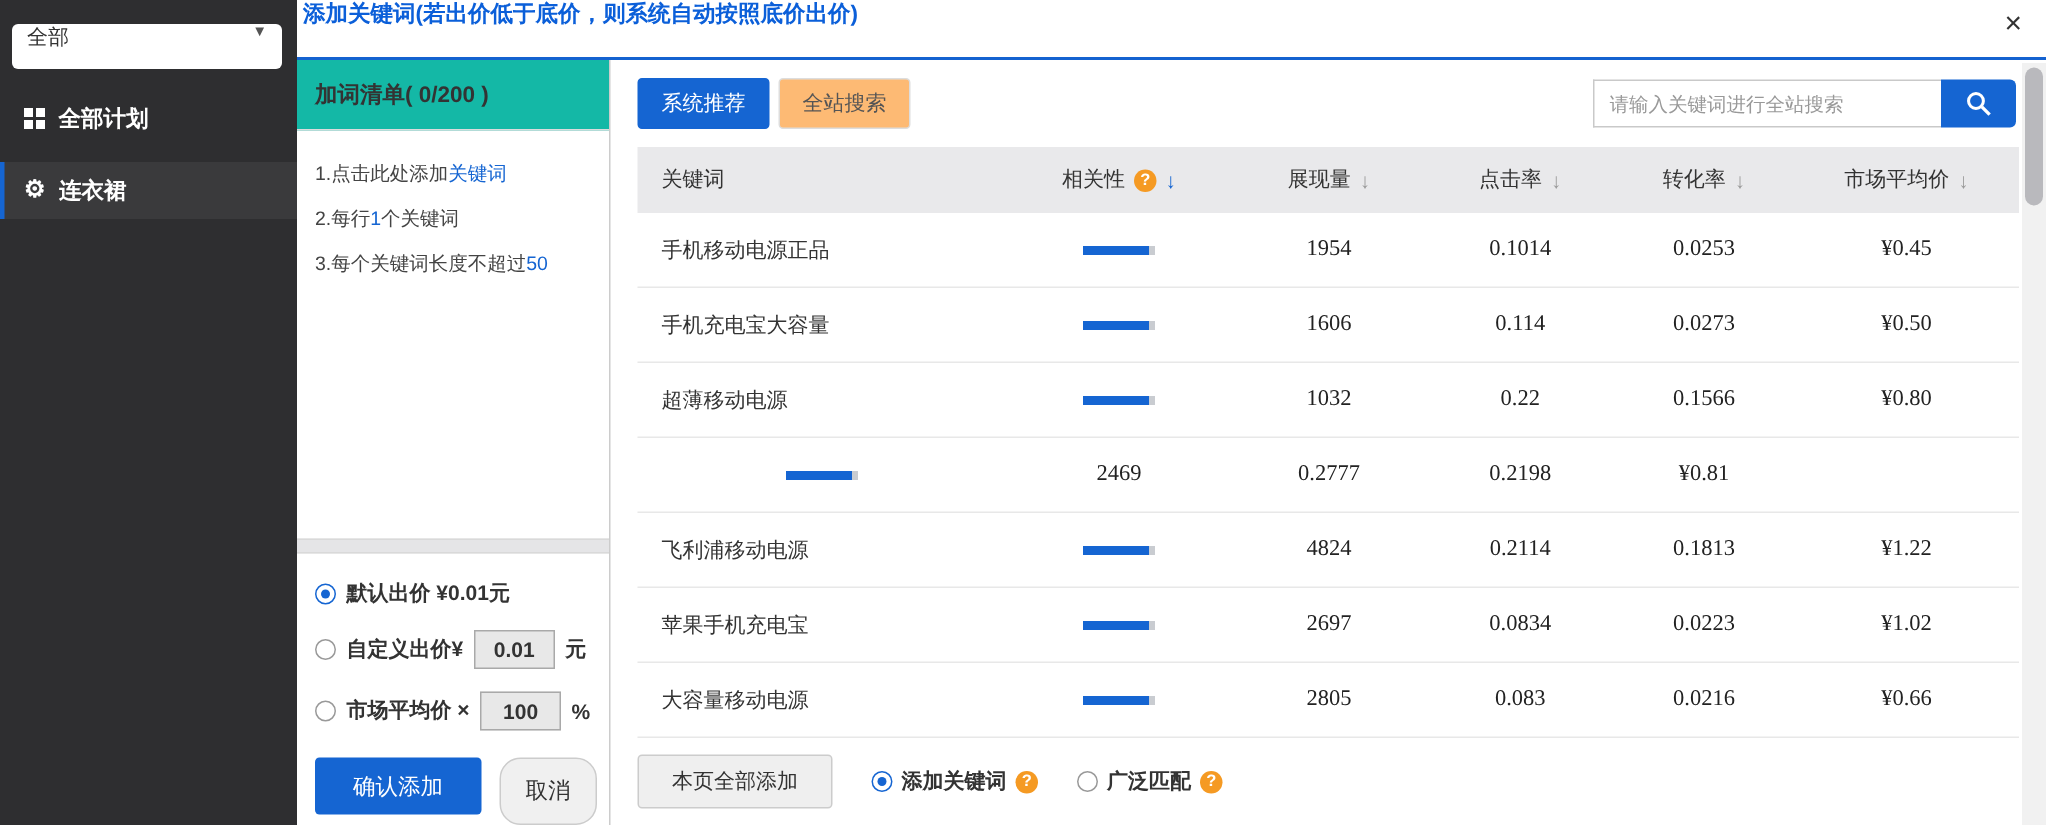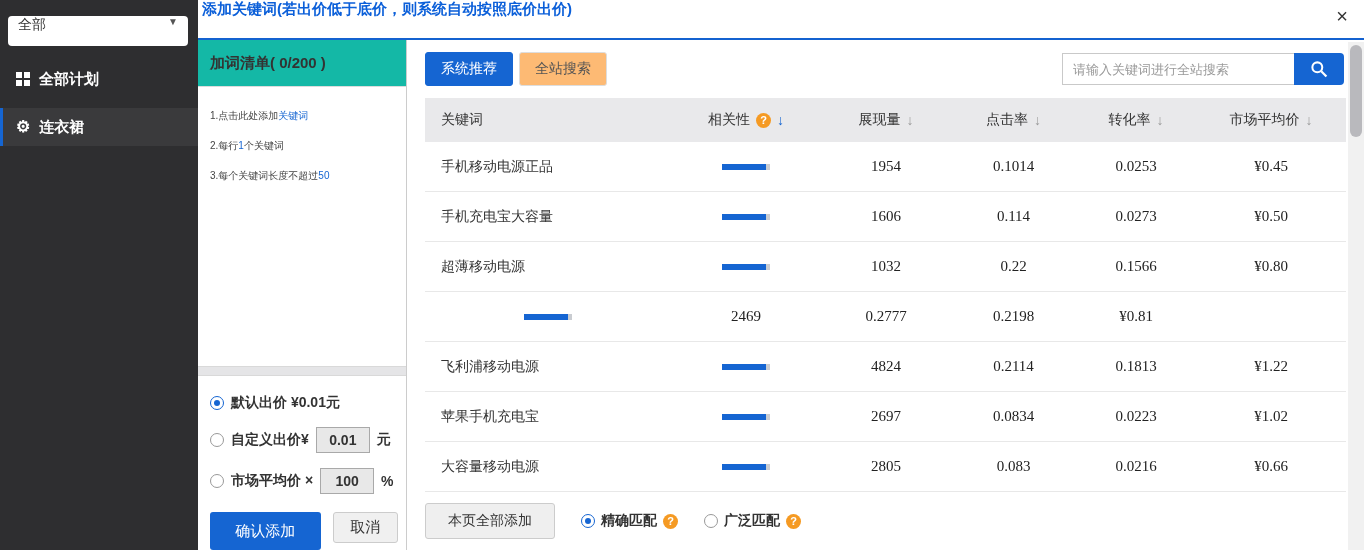"1.点击此处添加关键词" .instructions { font-size: 10px -> 13px }
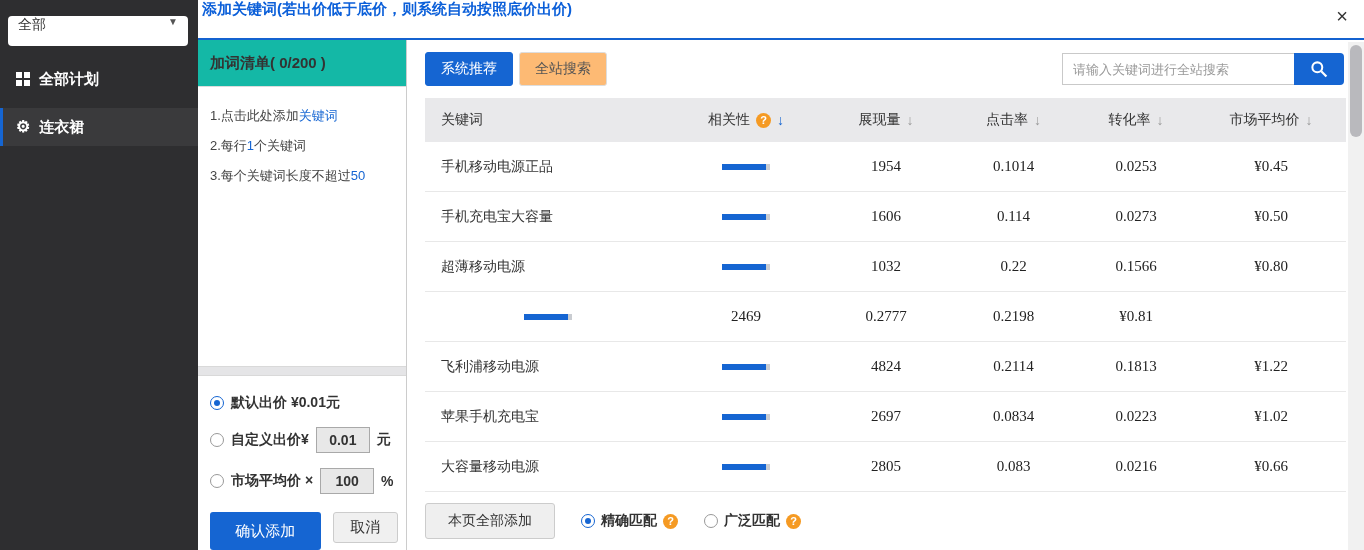"取消" .btn-plain { border-radius: 3px -> 14px; height: 31px -> 45px }
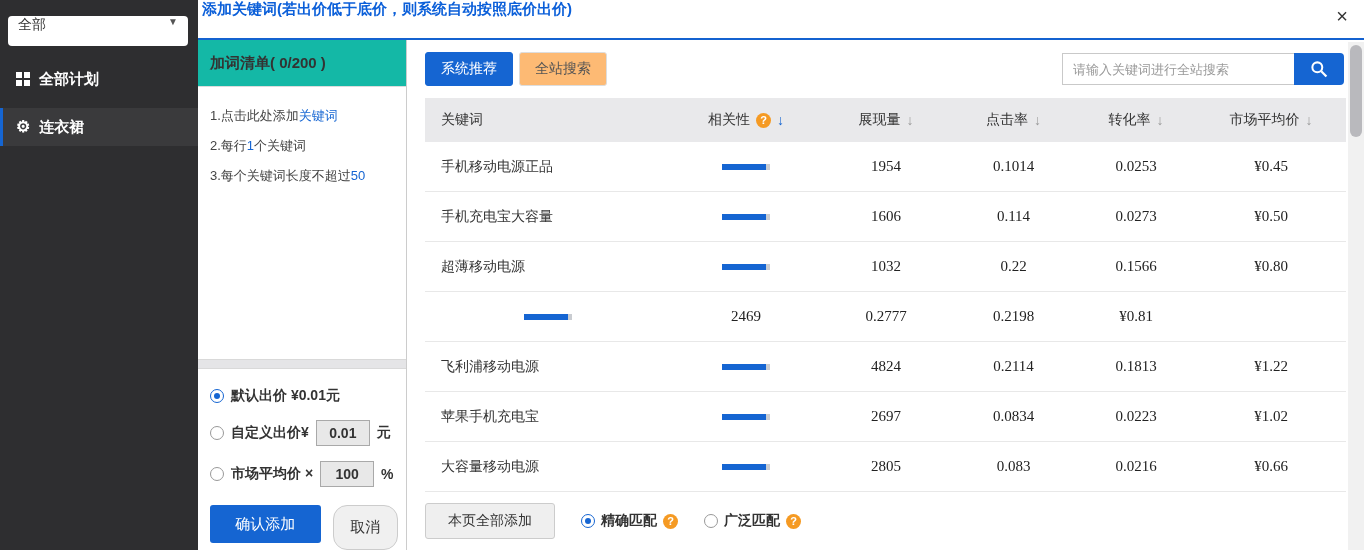"精确匹配" span { text: 精确匹配 -> 添加关键词 }
